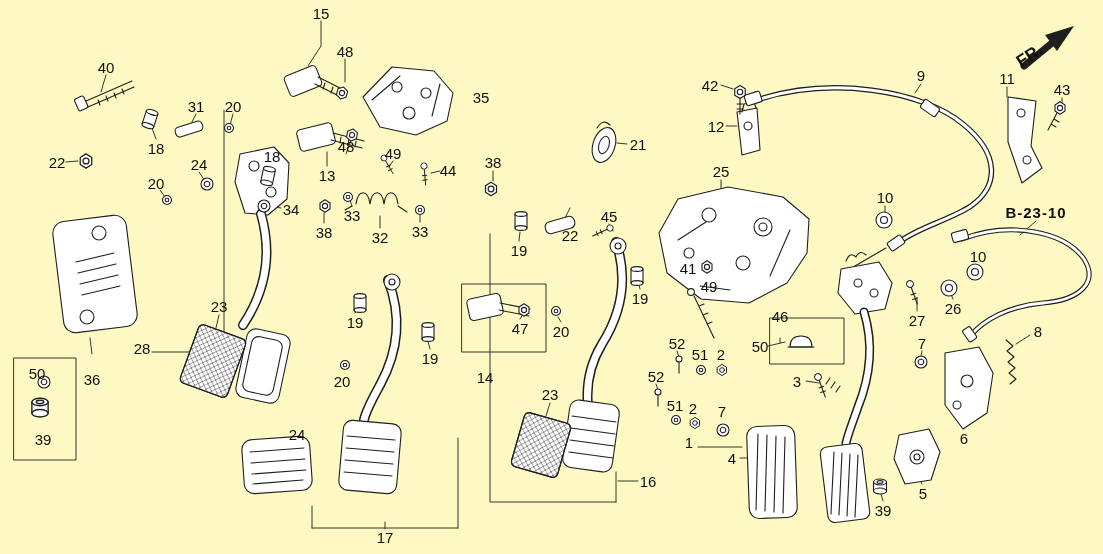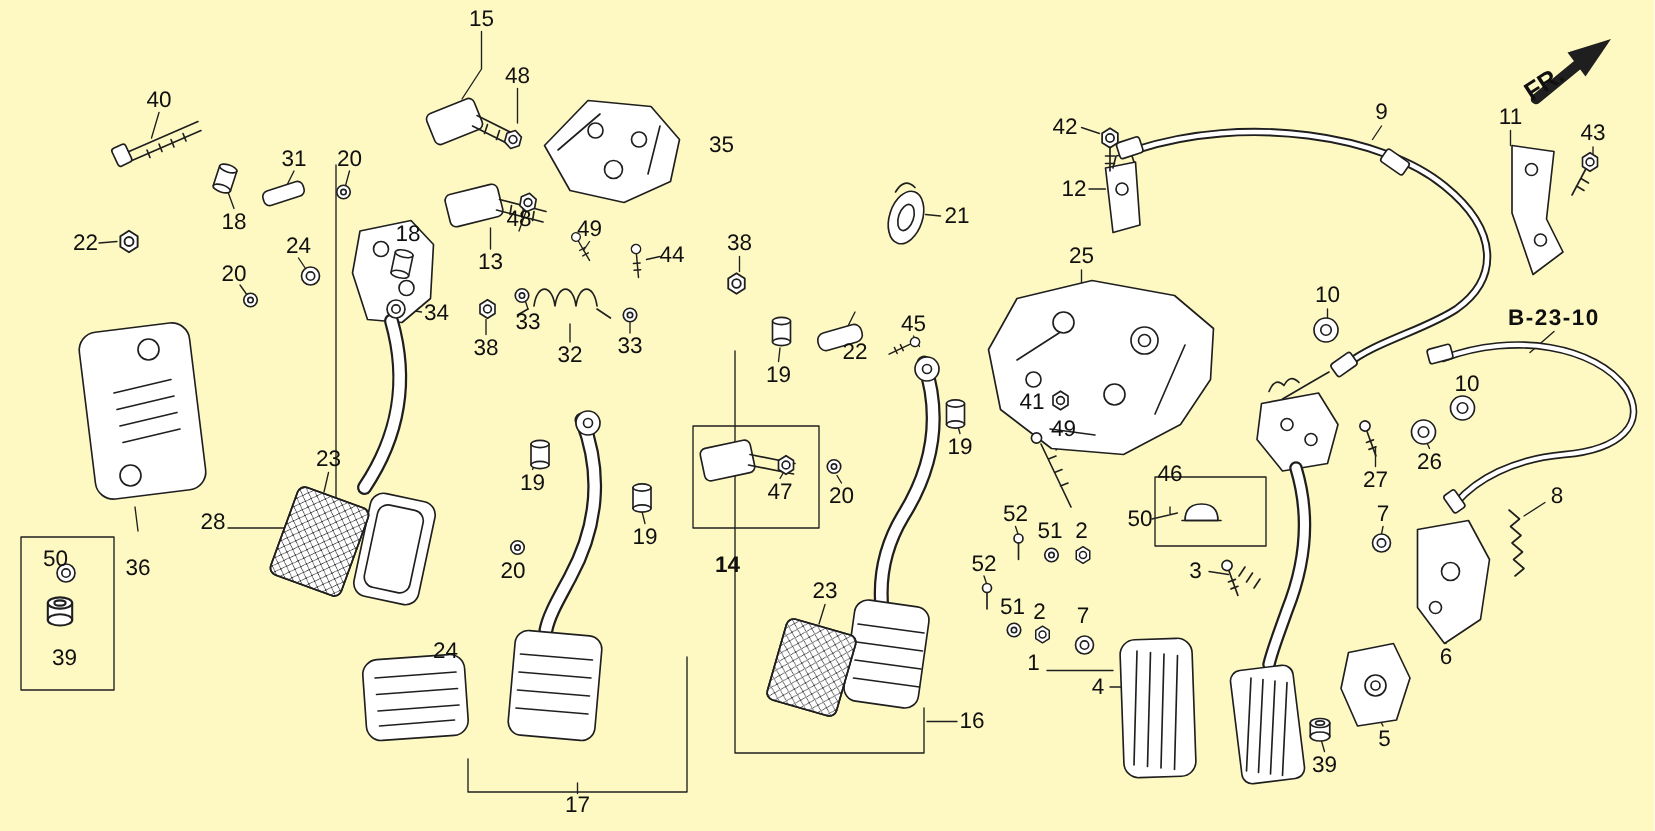"14" span.callout { font-weight: bold -> none }
